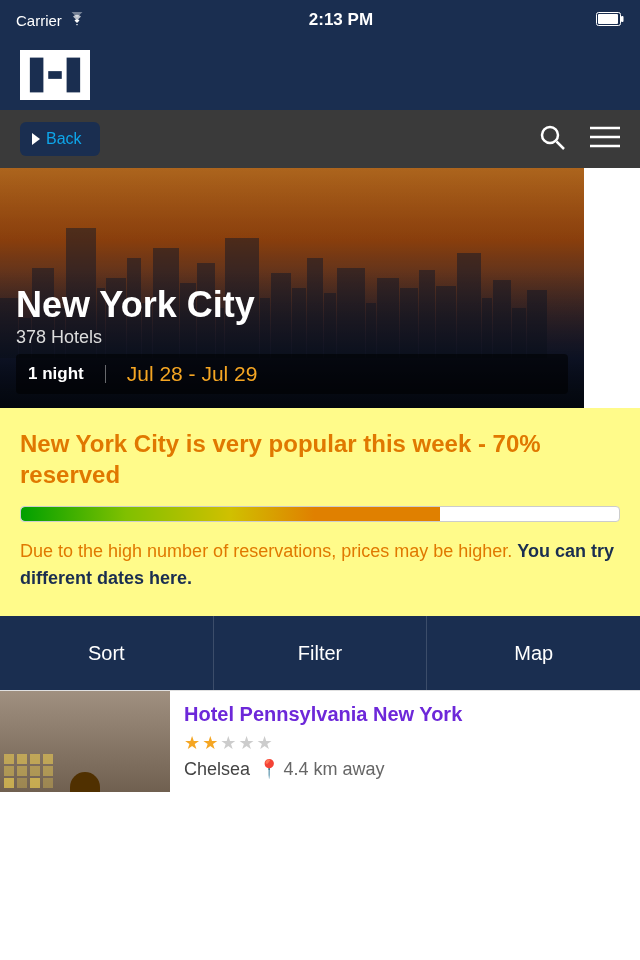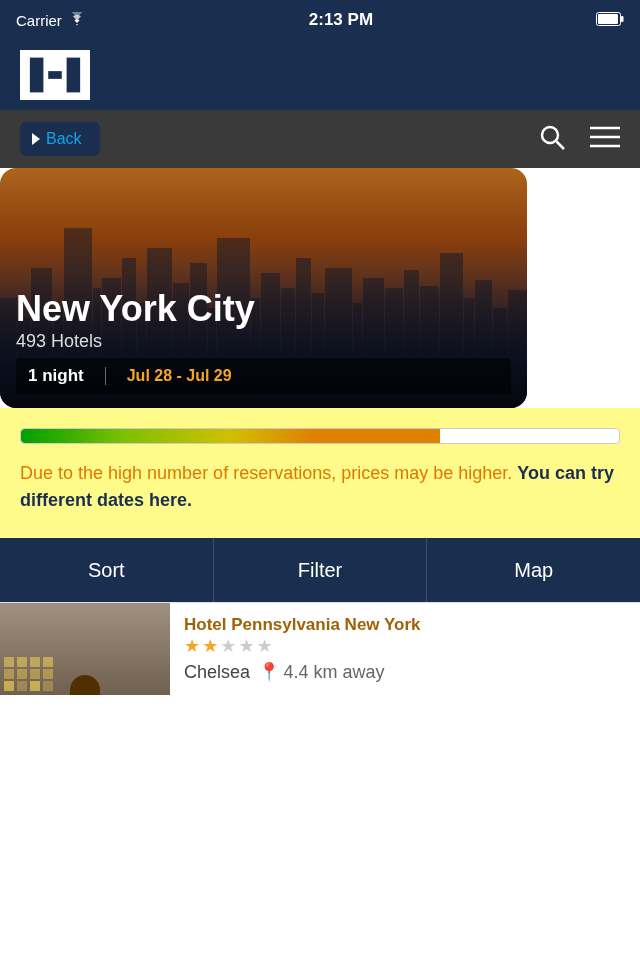"New York City" .hero { border-radius: 16px -> none; width: 527px -> 584px }
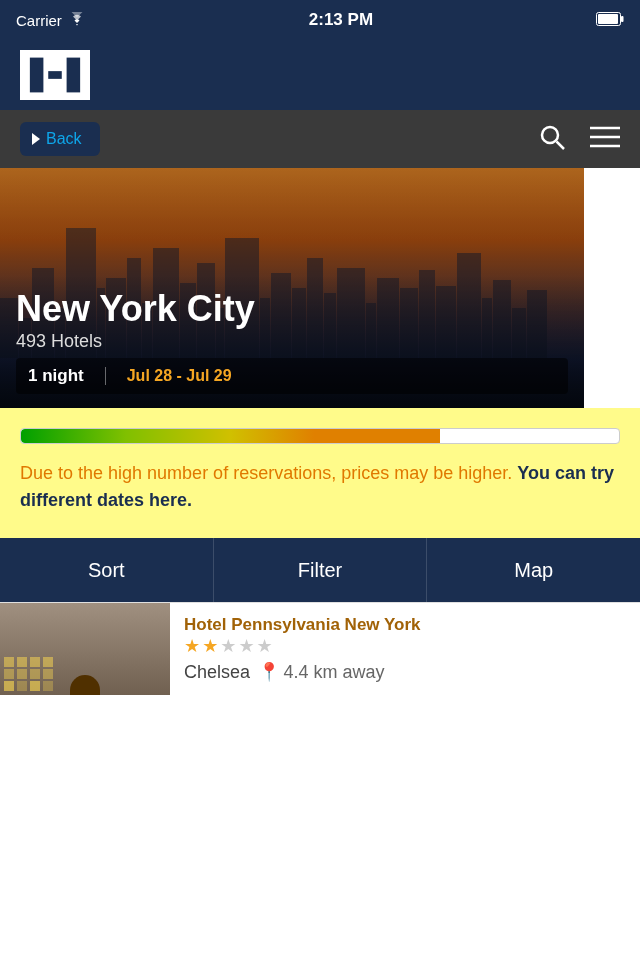"493 Hotels" div.hotel-count { text: 493 -> 378 }
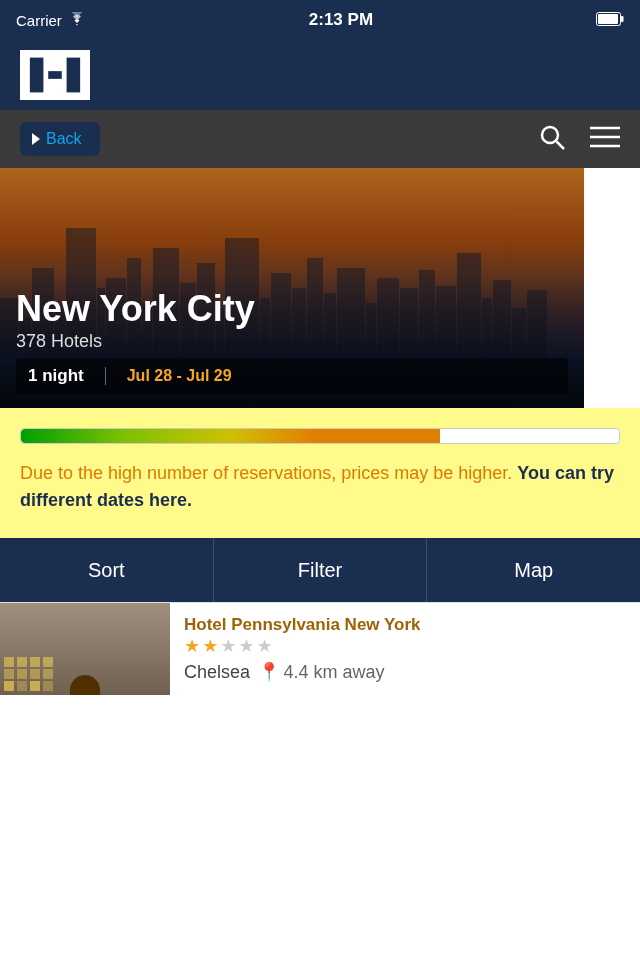"Jul 28 - Jul 29" .date-range { font-size: 16px -> 21px; font-weight: 700 -> 400 }
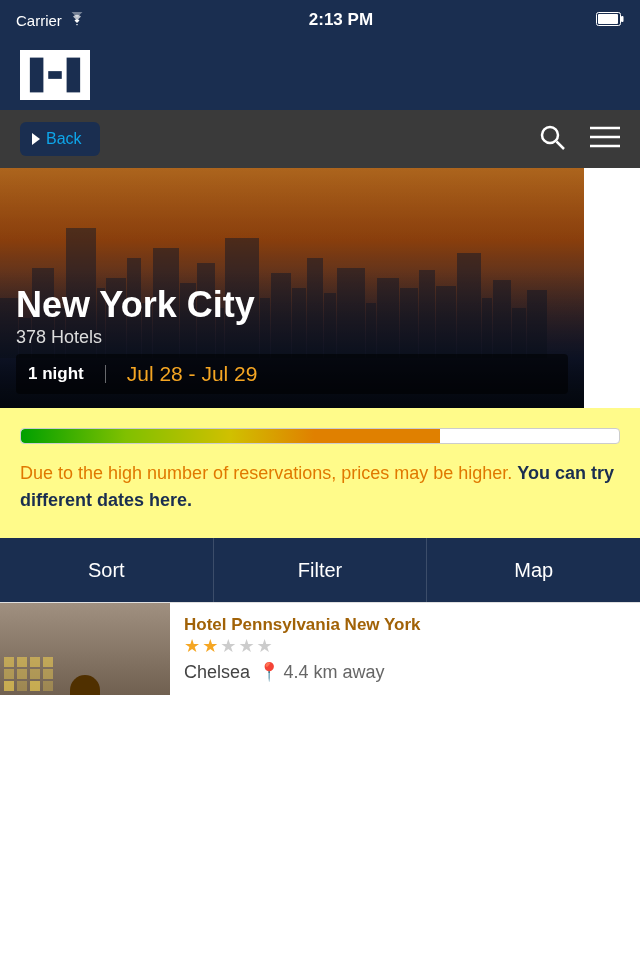"New York City is very" div.pop-headline { html: none -> <div>New York City is very popular this week - 70% reserved</div> }
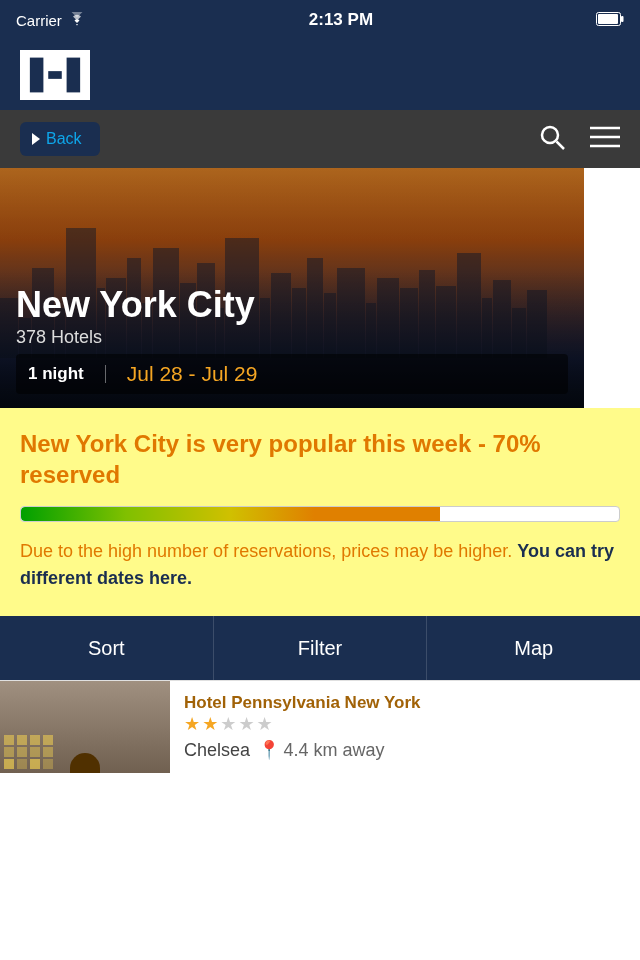"Sort" .action-bar { height: 64px -> 74px }
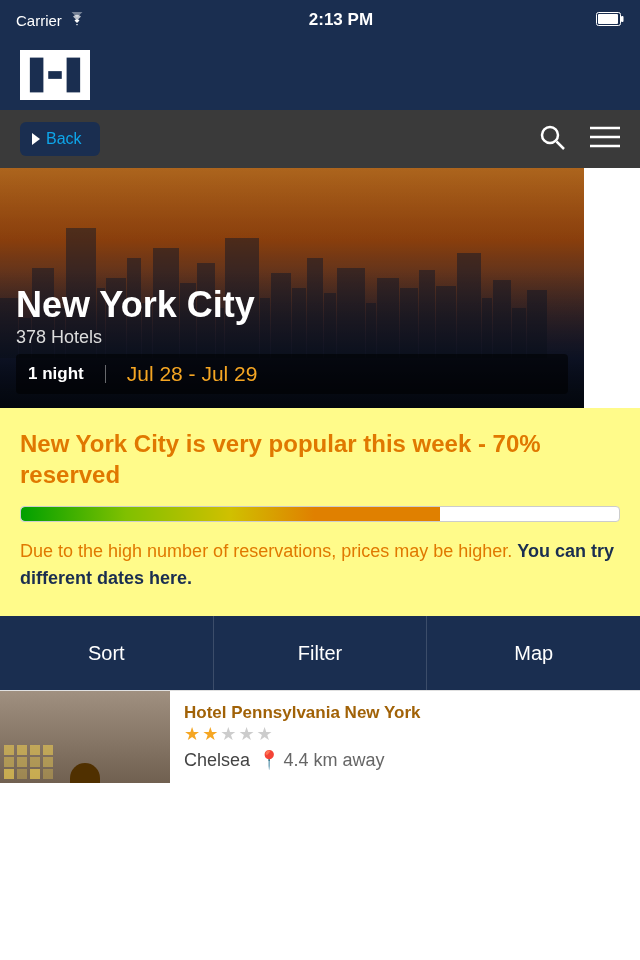"Hotel Pennsylvania New York" .hotel-name { color: #a16207 -> #6d28d9; font-size: 17px -> 20px; margin-bottom: none -> 6px }
